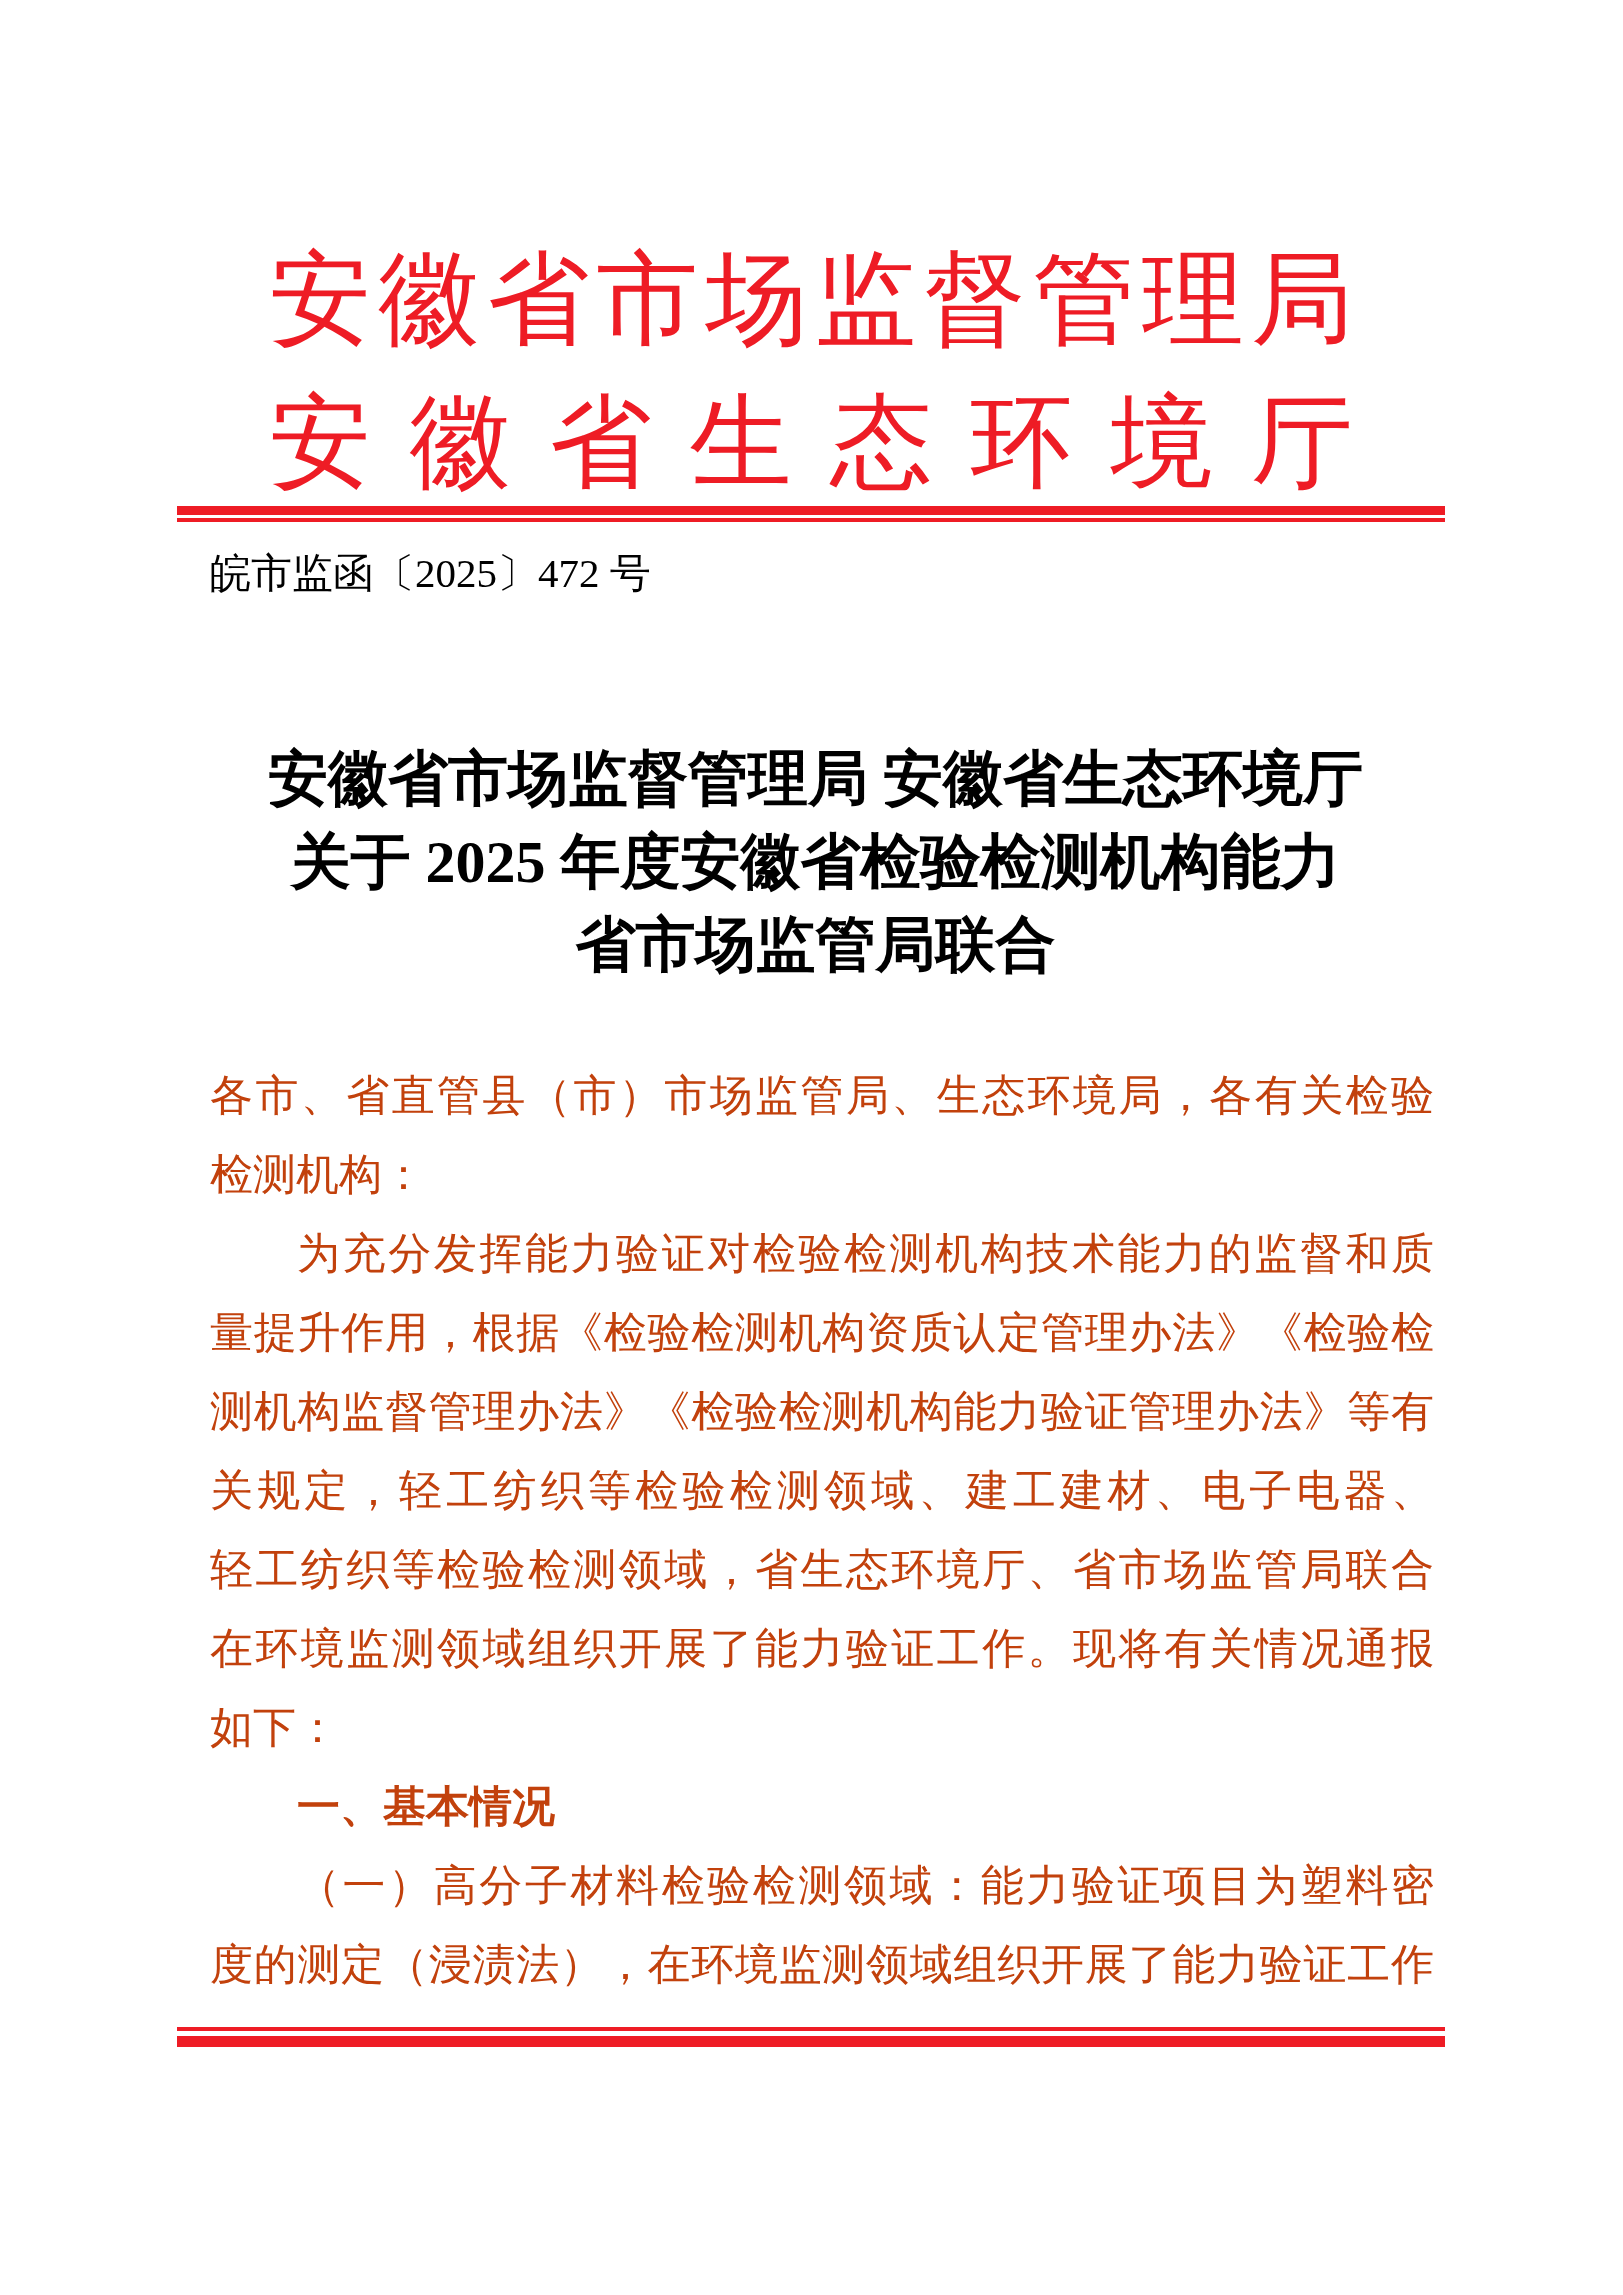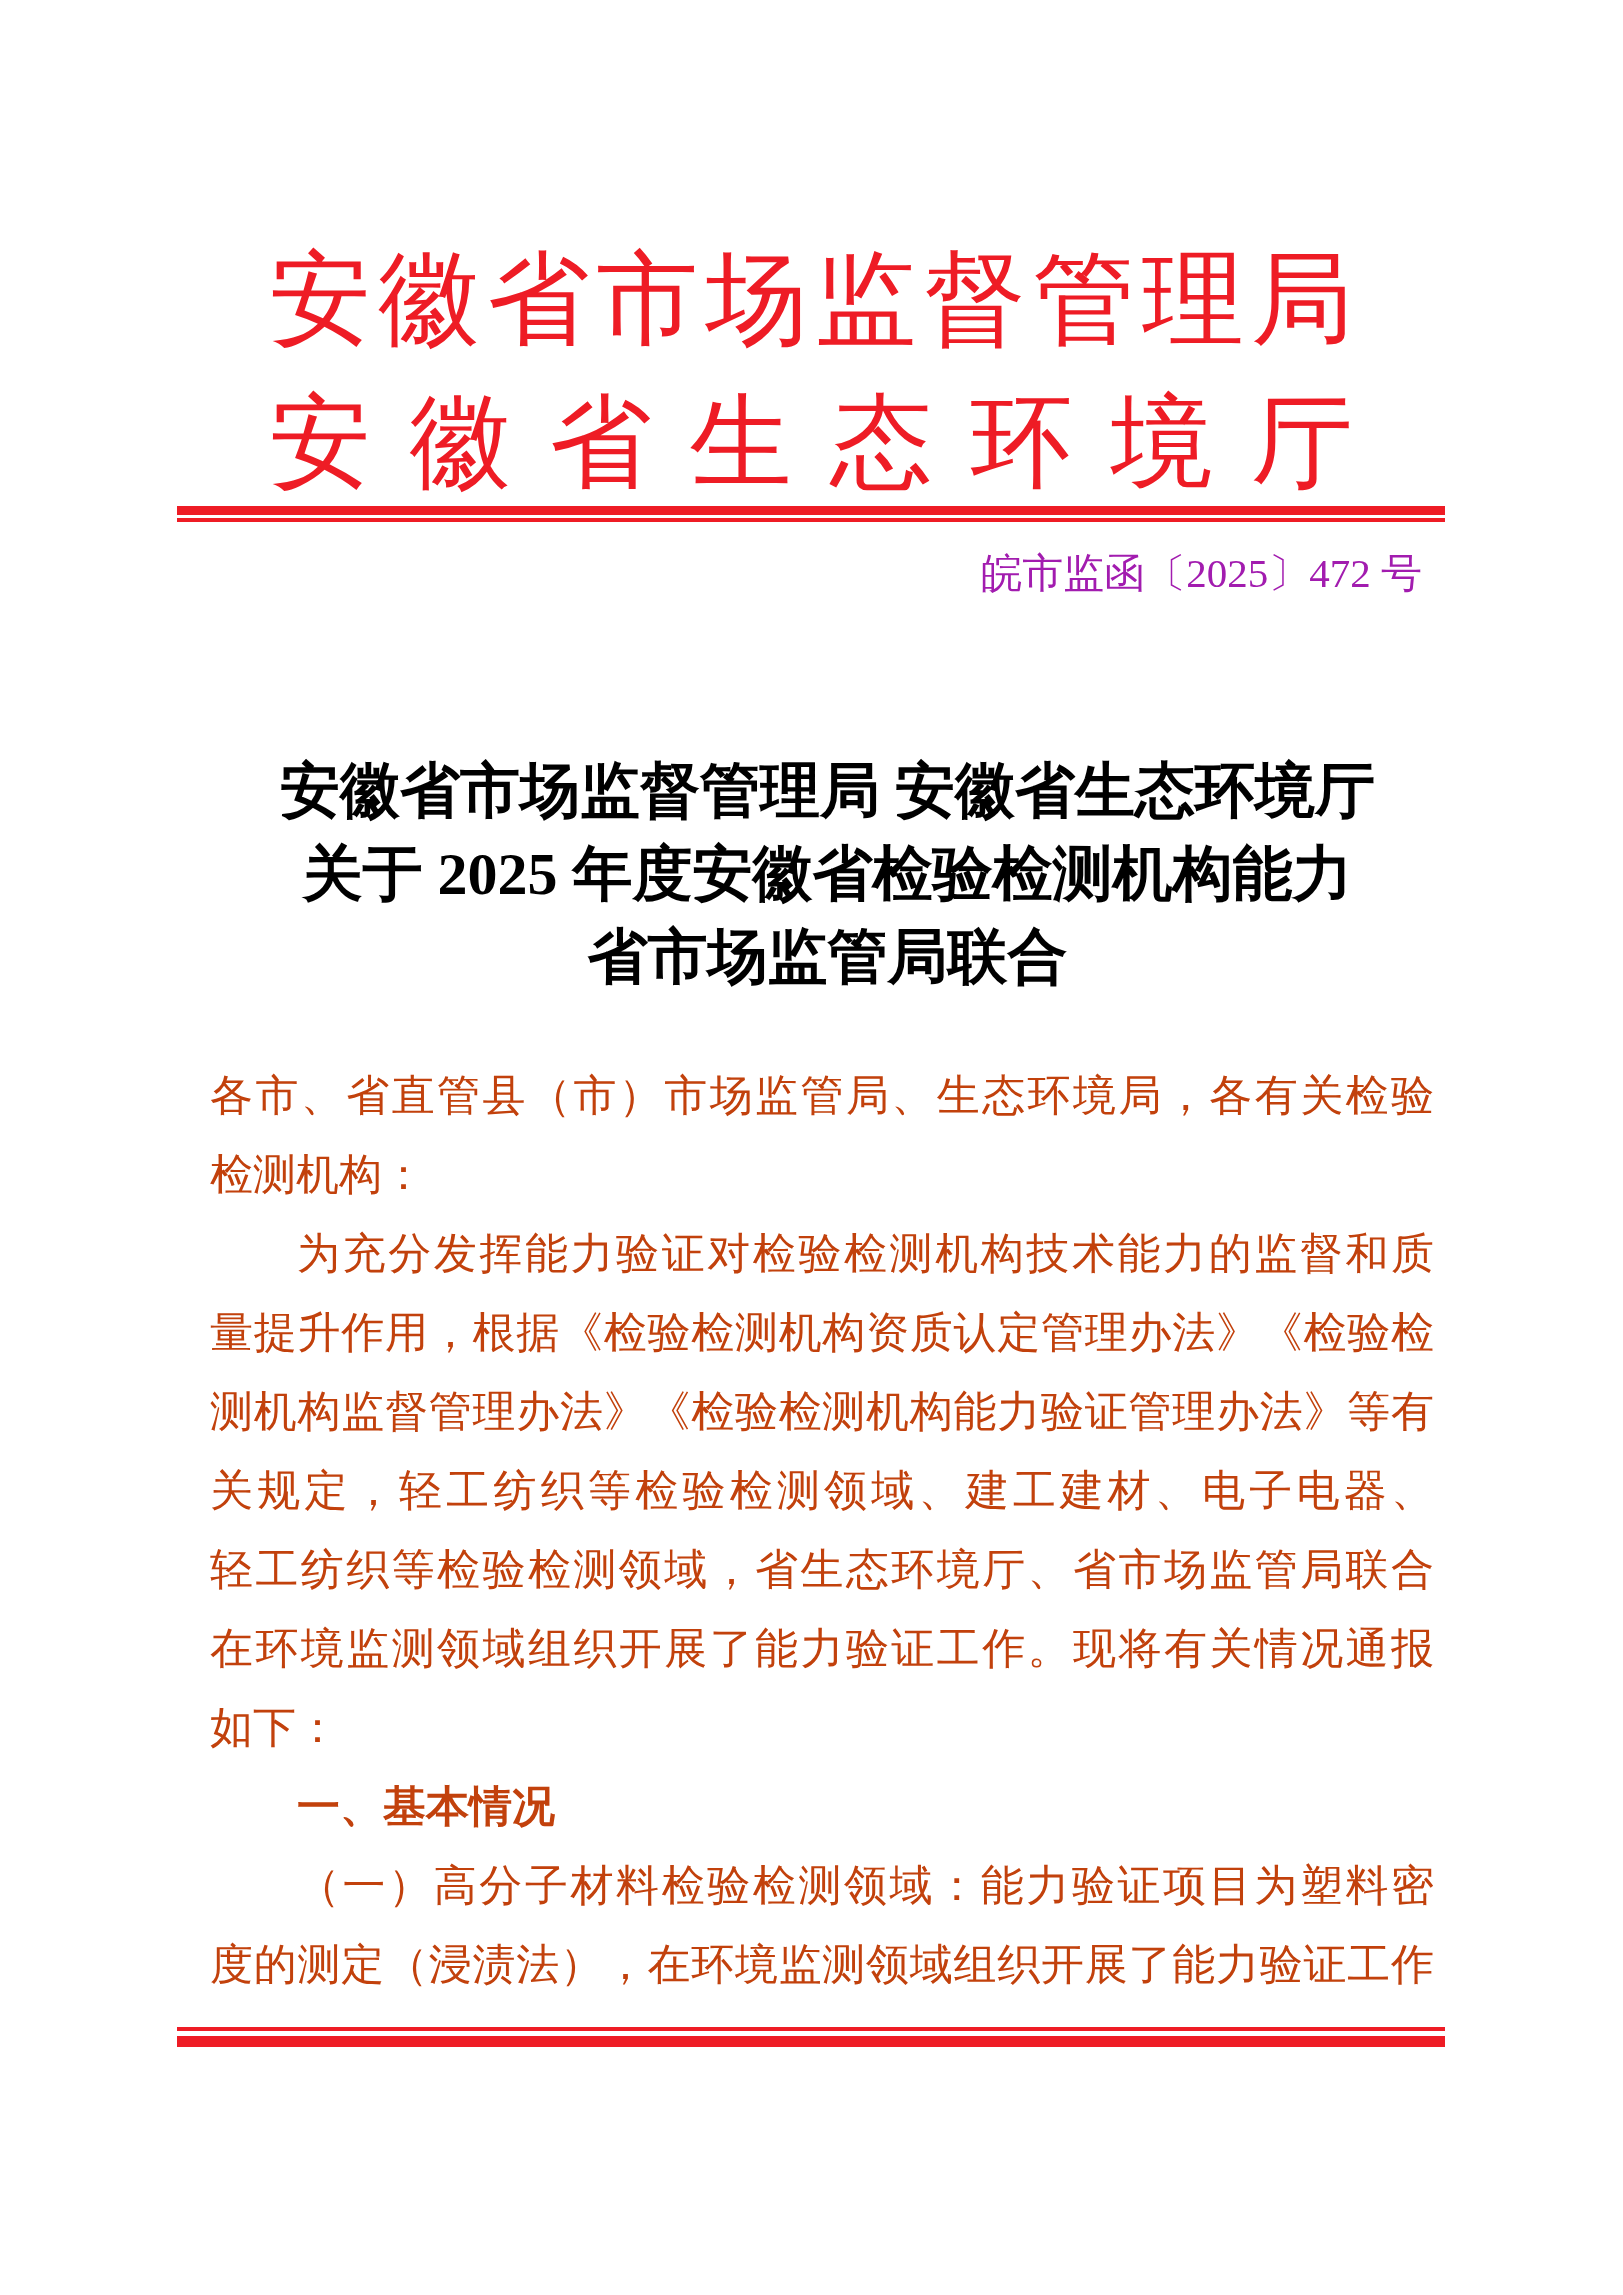"皖市监函〔2025〕472 号" .doc-number { color: #a21caf -> #000000; text-align: right -> left }
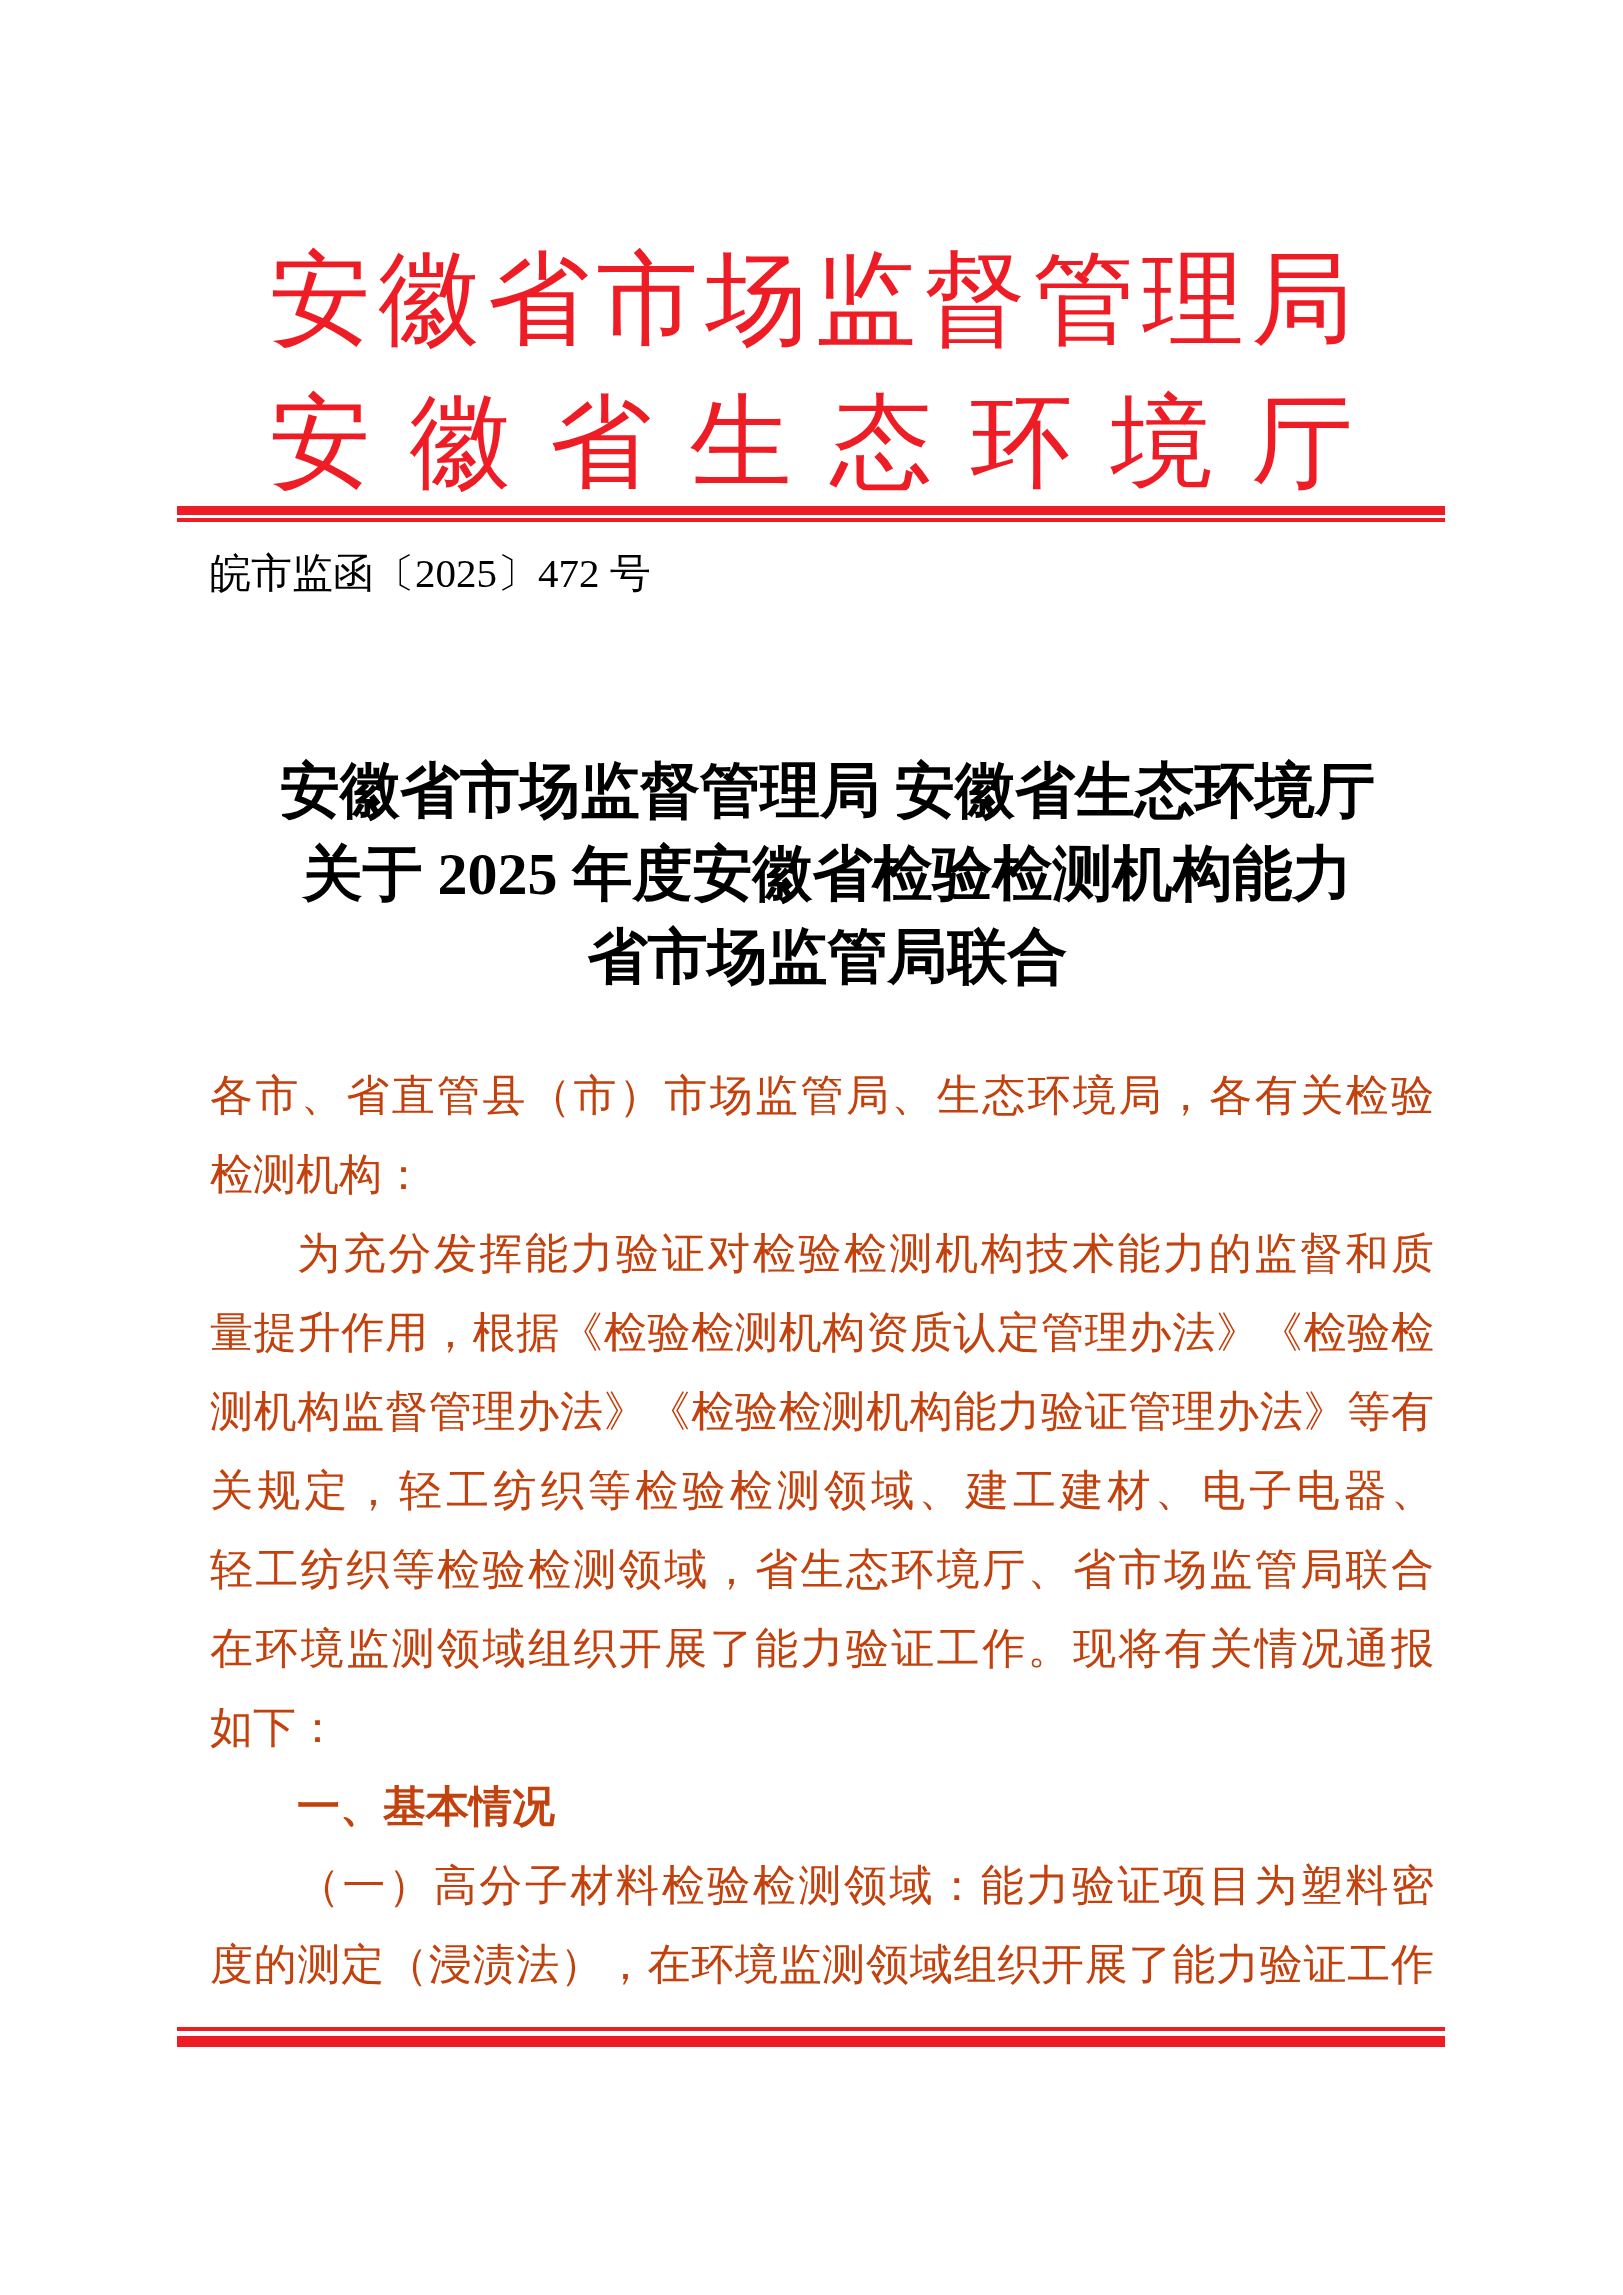"安徽省市场监督管理局 安徽省生态环境厅" .doc-title { margin: 16px -> 4px }
